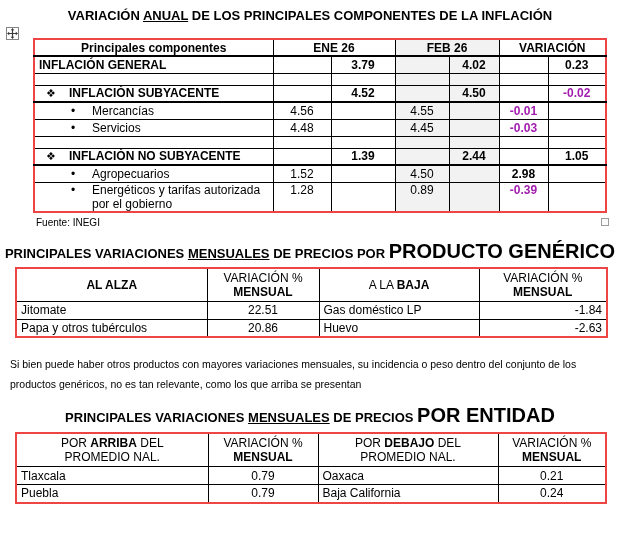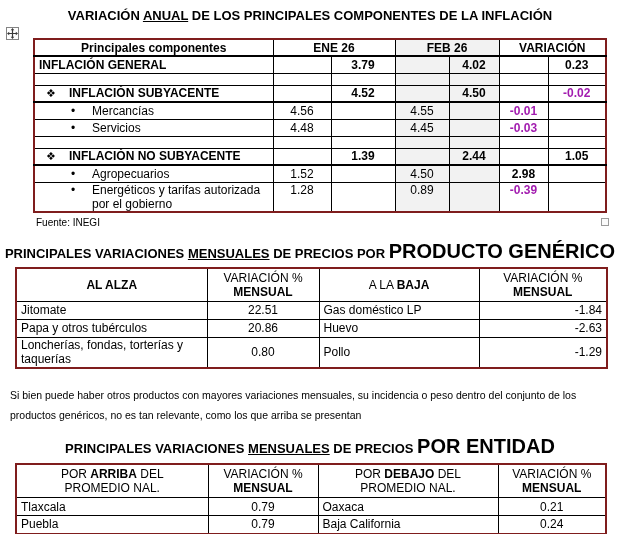"Principales componentes" table { border: 2px solid #7f1d1d -> 2px solid #ef4444 }
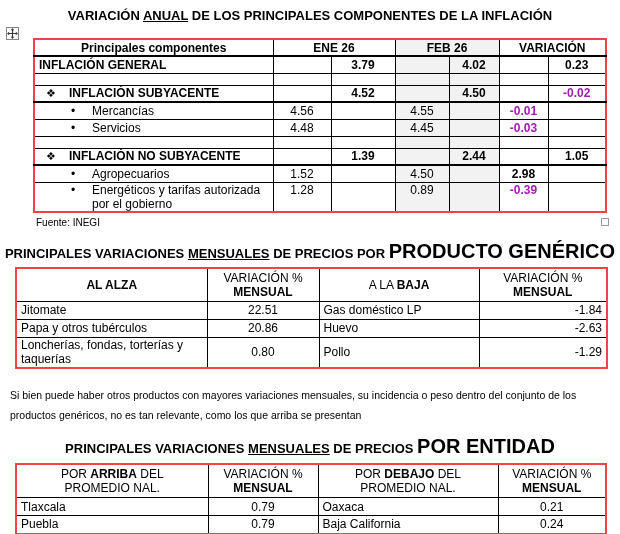"Loncherías, fondas, torterías y" tr.tall2 { html: <tr> <td>Loncherías, fondas, torterías y taquerías</td> <td>0.80</td> <td>Pollo</td> <td>-1.29</td> </tr> -> none }
